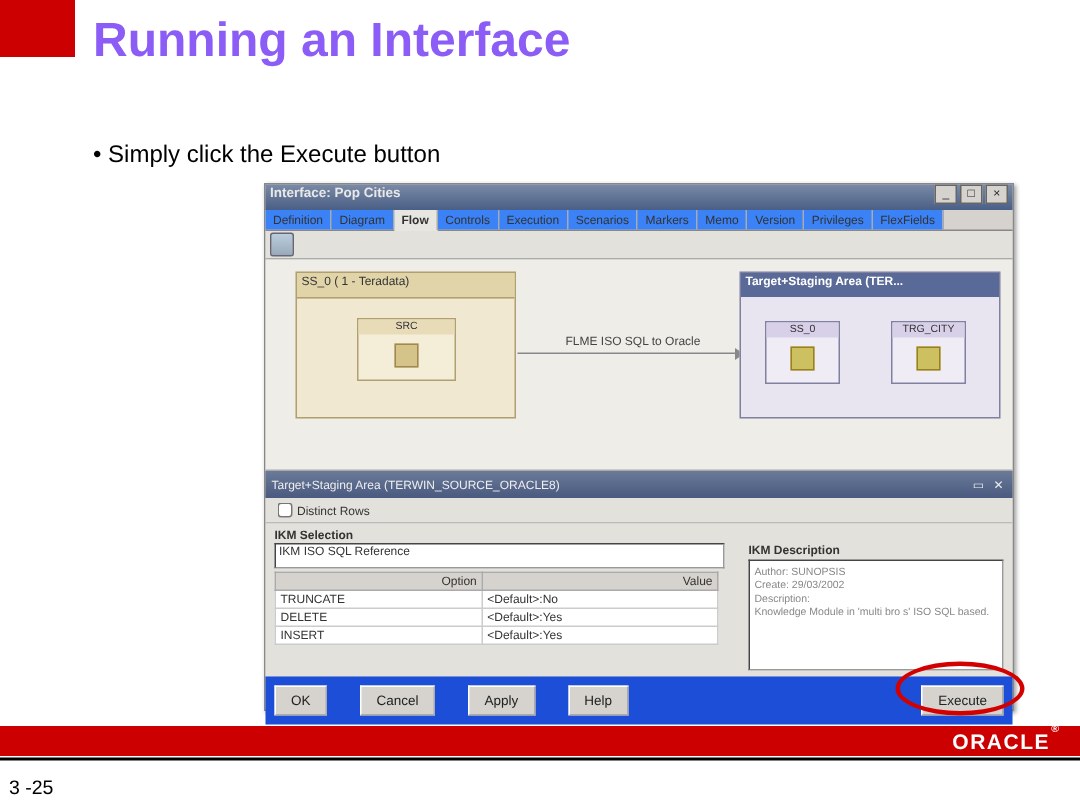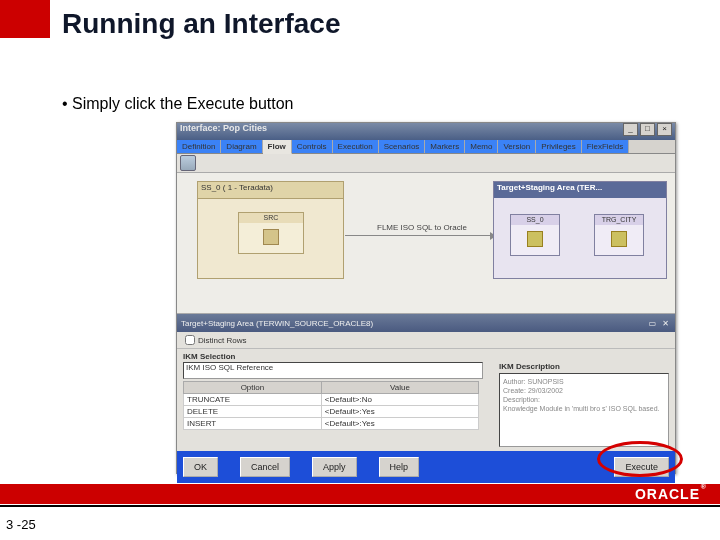"Running an Interface" .title { color: #0f172a -> #8b5cf6; font-size: 28px -> 32px }
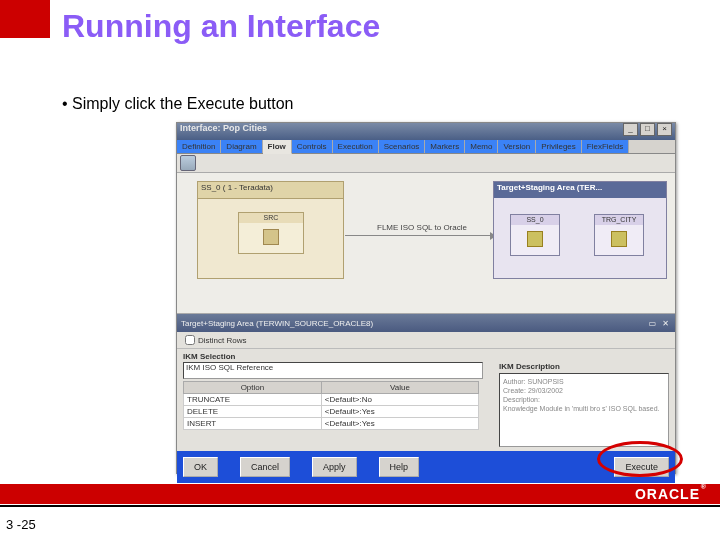"Option" .opt-table th { text-align: center -> right }
